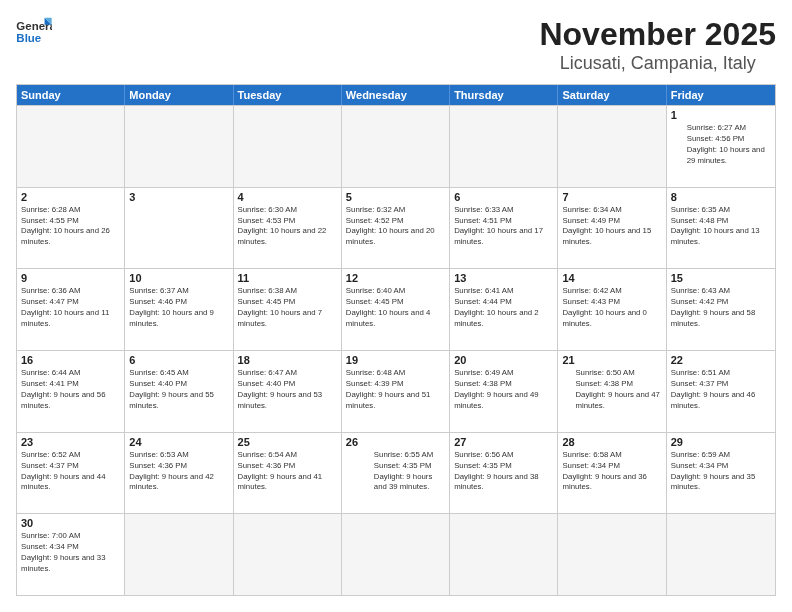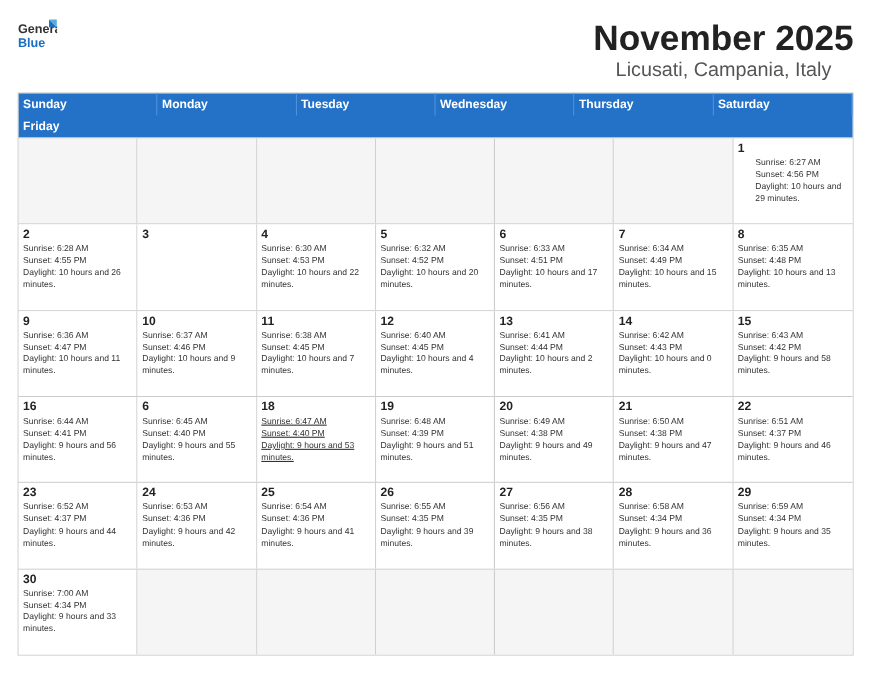"Sunday" .cal-header { grid-template-columns: repeat(6, 1fr) -> repeat(7, 1fr) }
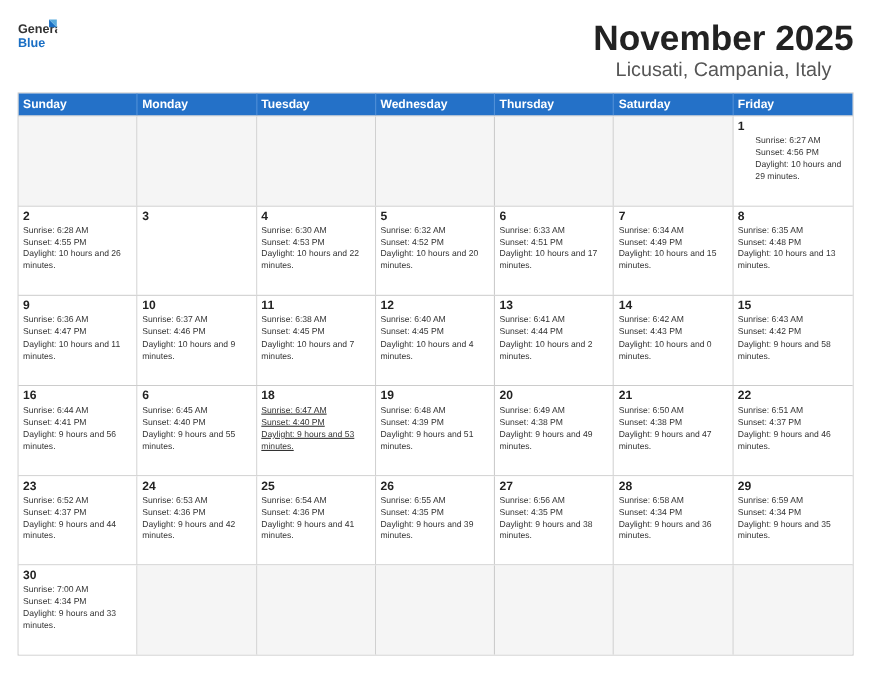"Sunrise: 6:47 AM" div.day-info { text-decoration: underline -> none }
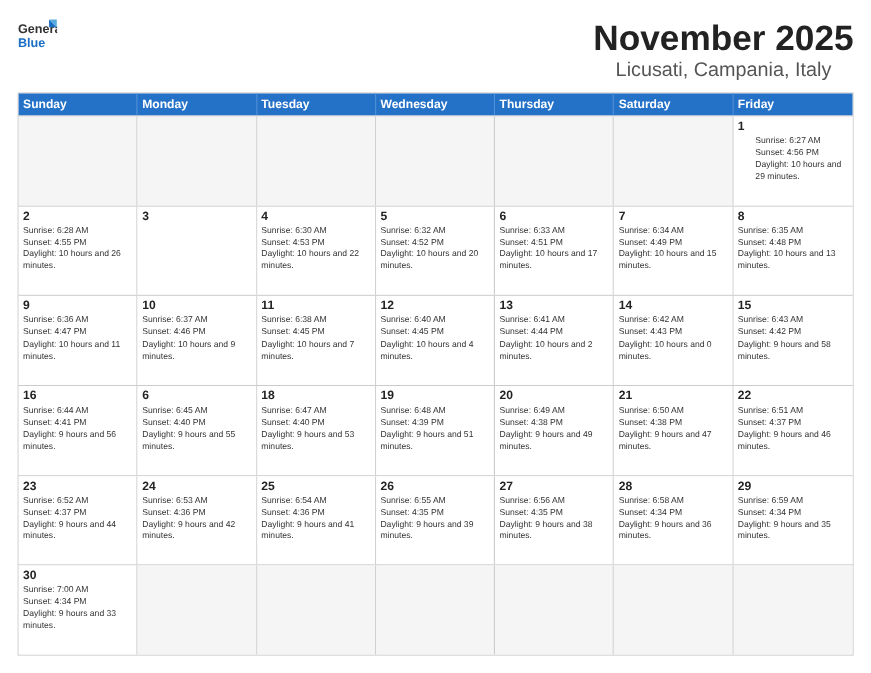"Sunrise: 6:50 AM" div.day-info { margin-left: none -> 13px }
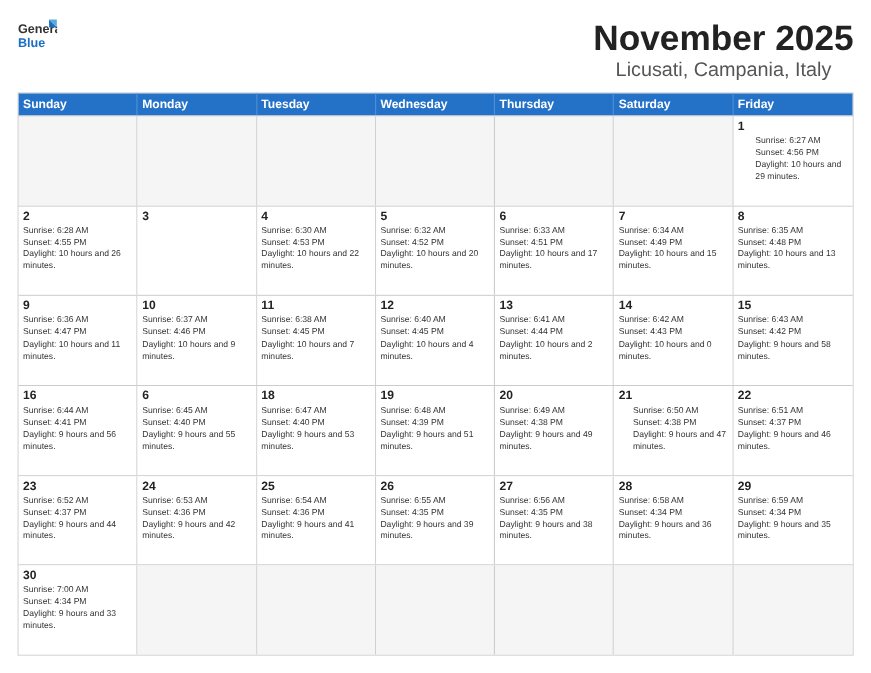"Sunrise: 6:55 AM" div.day-info { margin-left: none -> 28px }
